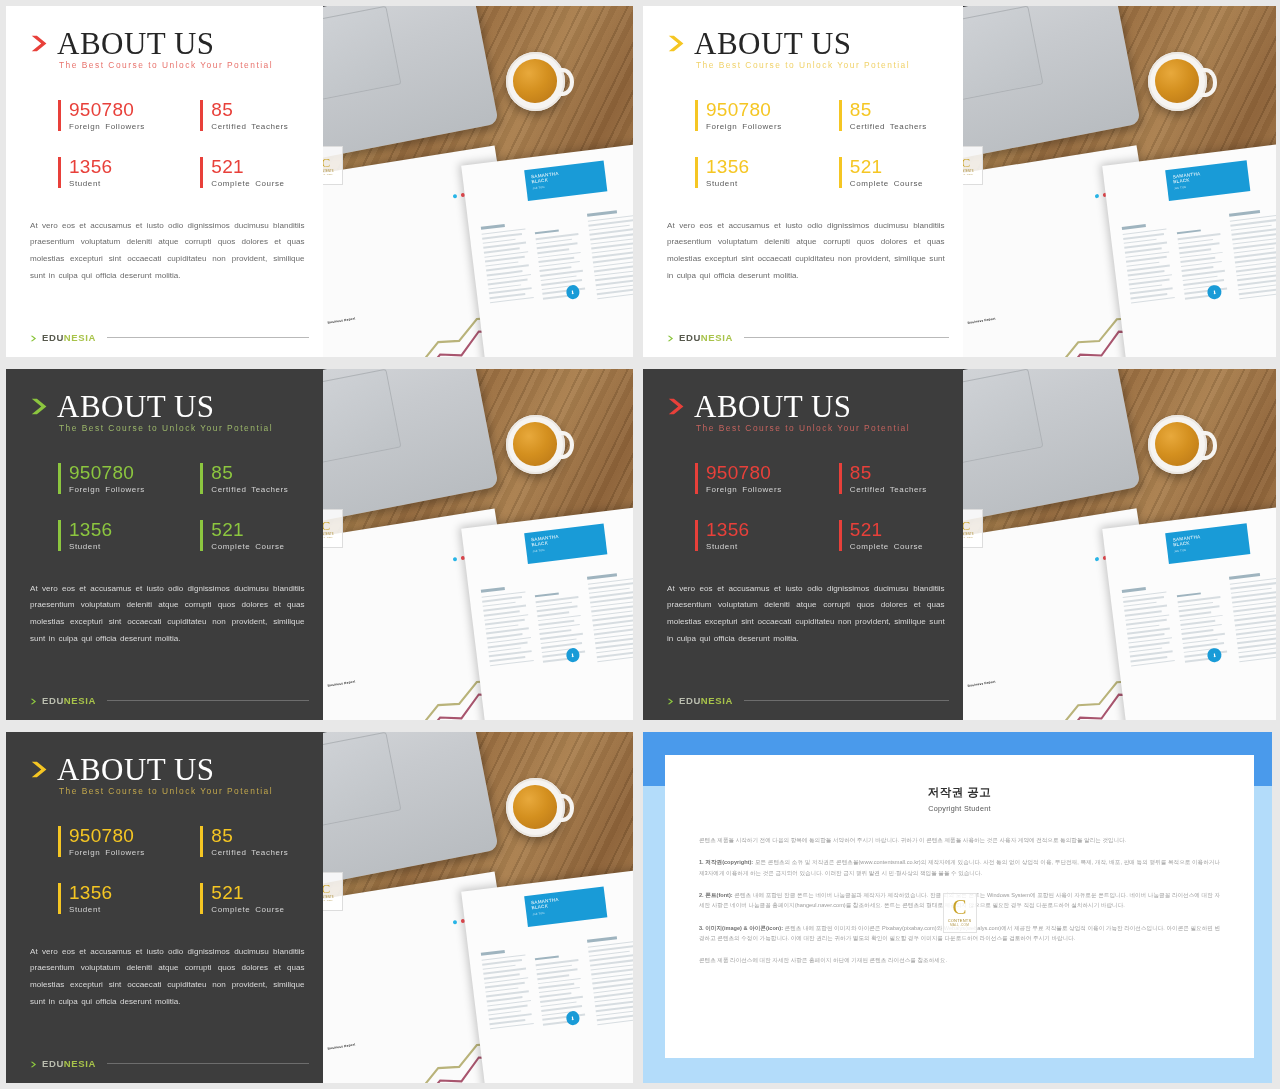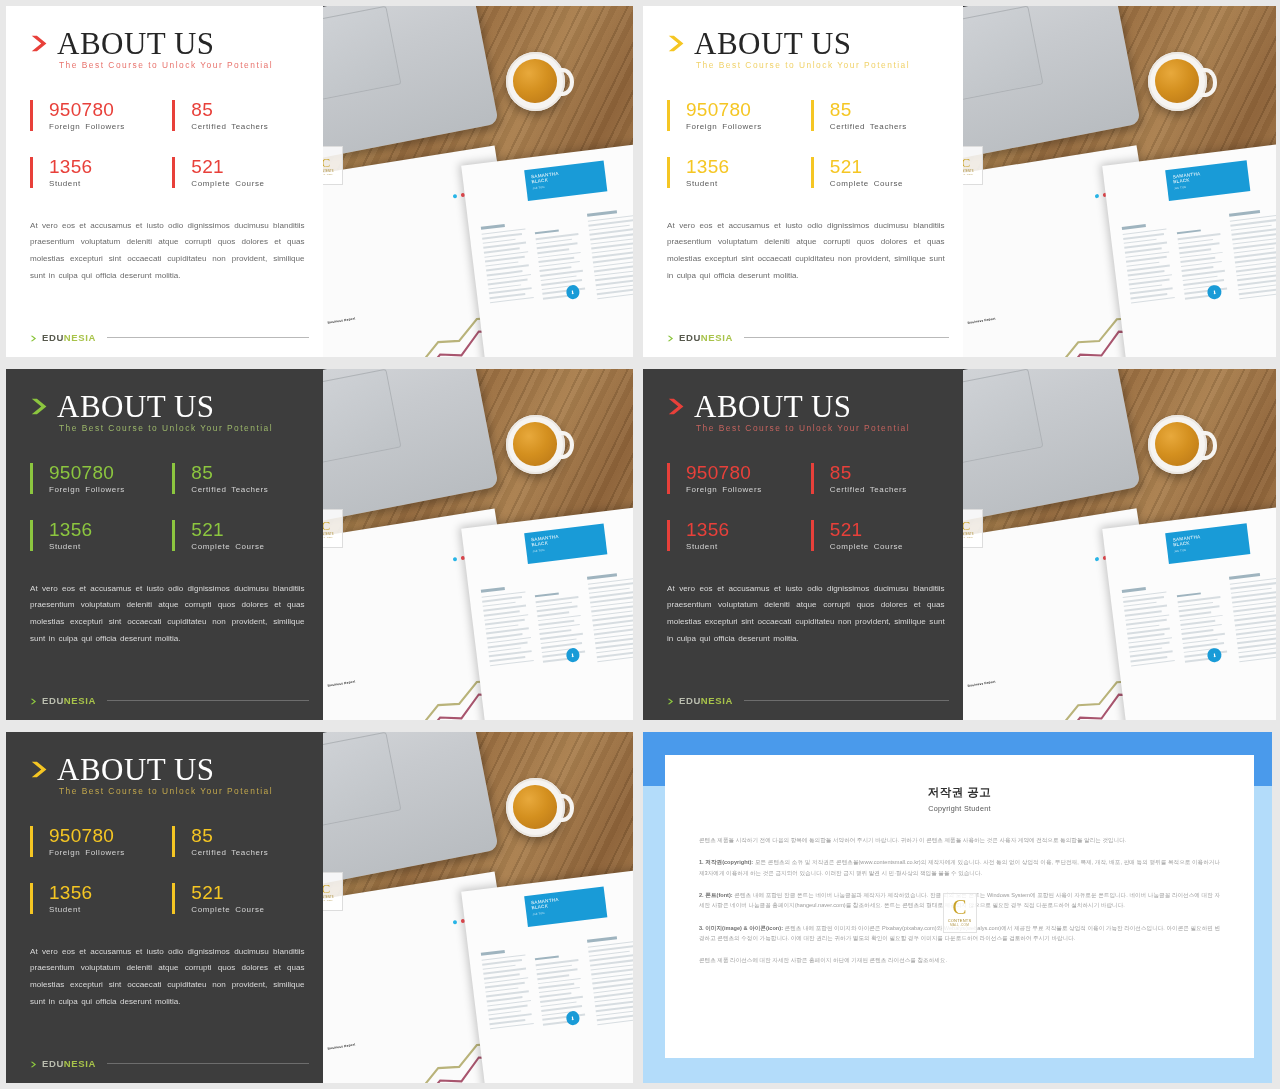"950780" .stat { gap: 16px -> 8px; margin-left: none -> 28px }
